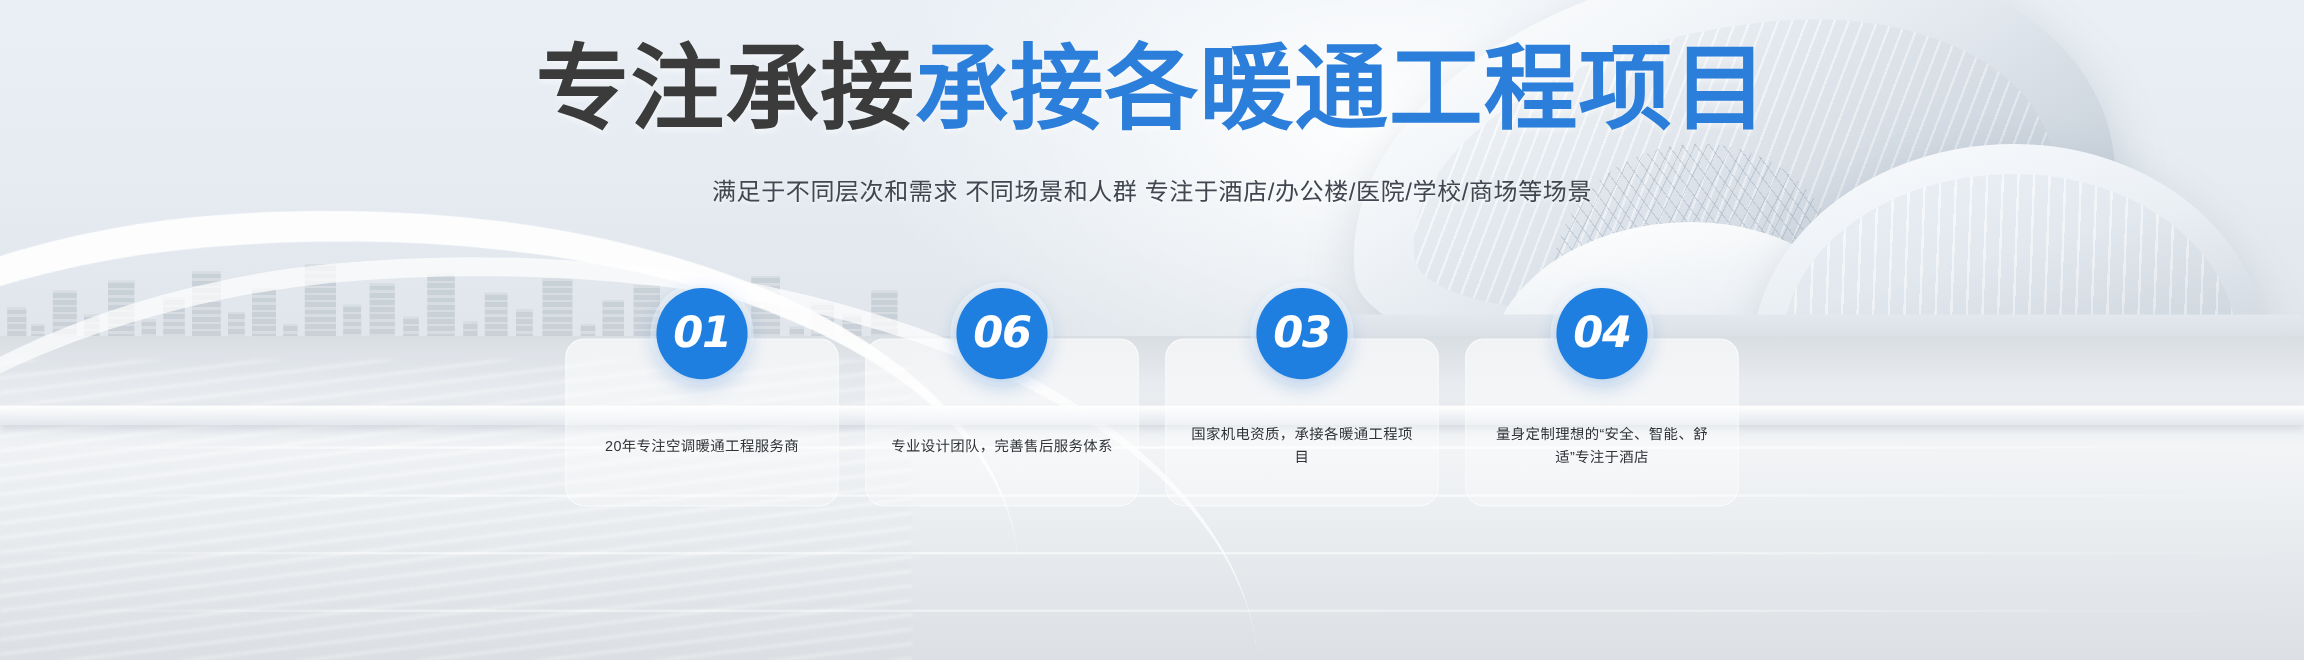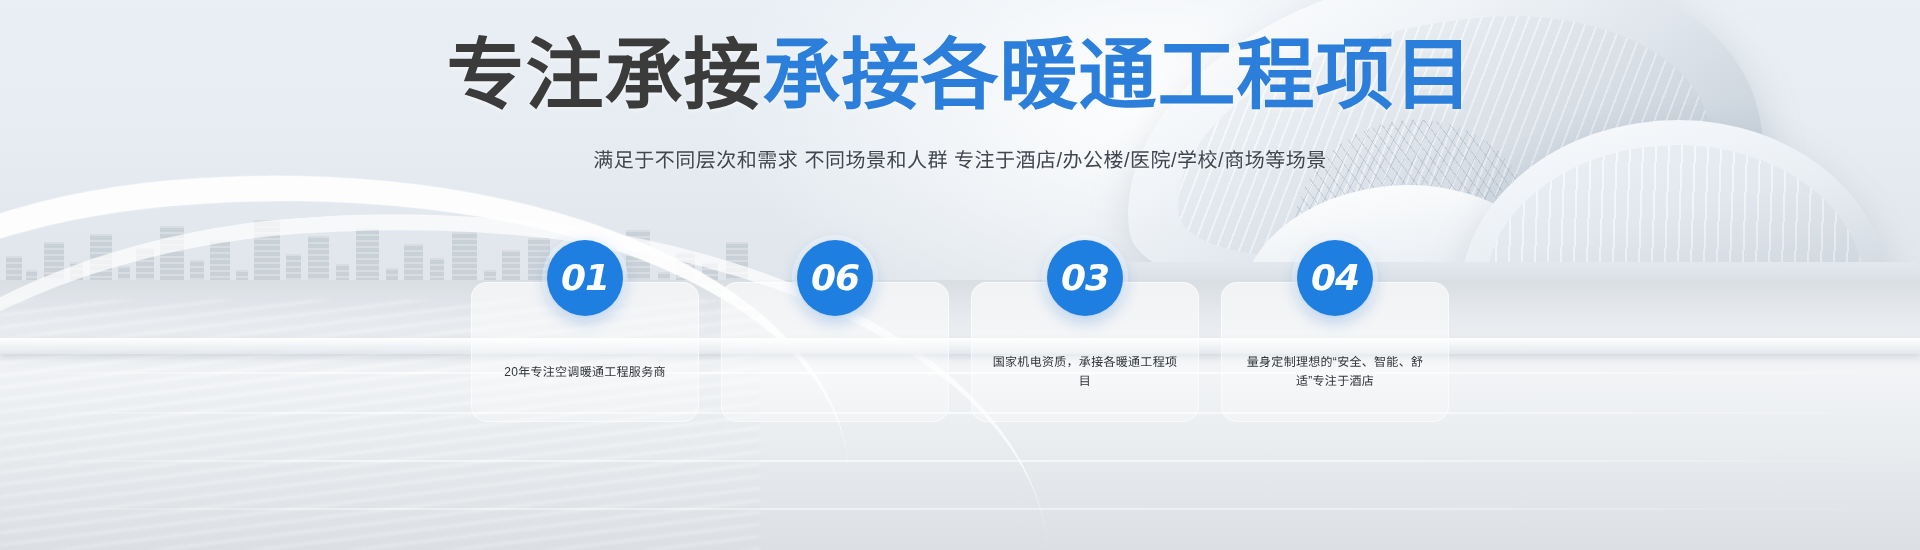"专业设计团队，完善售后服务体系" div.card-text { html: none -> <div>专业设计团队，完善售后服务体系</div> }
